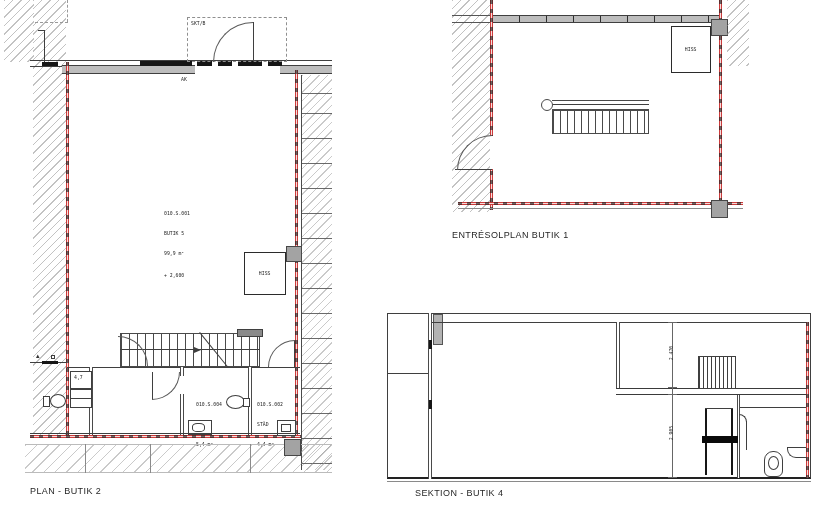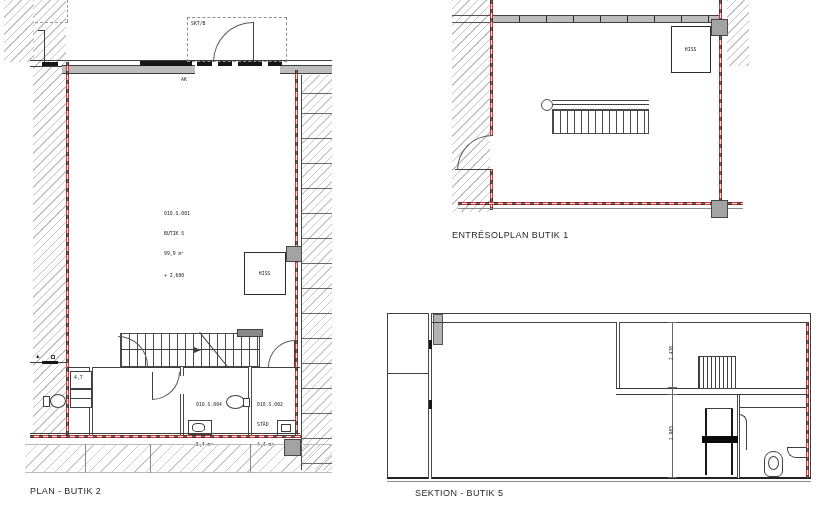"SEKTION - BUTIK 5" div.caption { text: 5 -> 4 }
